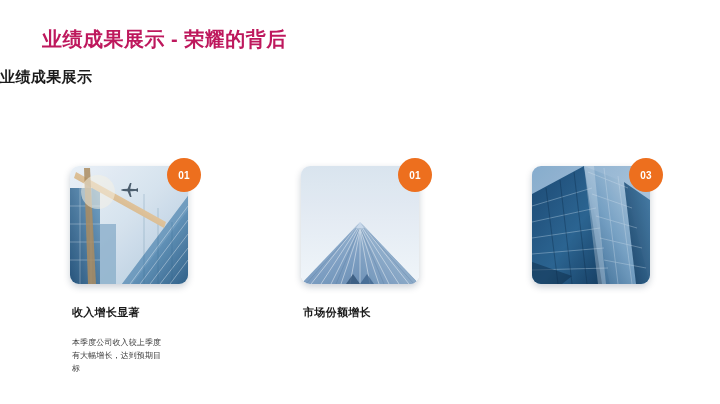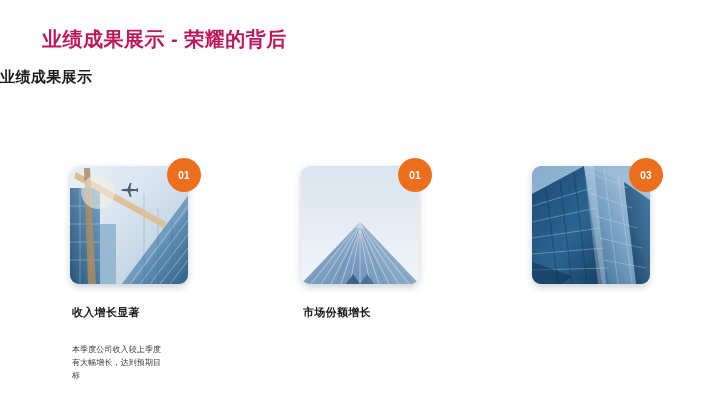"本季度公司收入较上季度有大幅增长，达到预期目标" .card-text { margin-top: 24px -> 17px }
